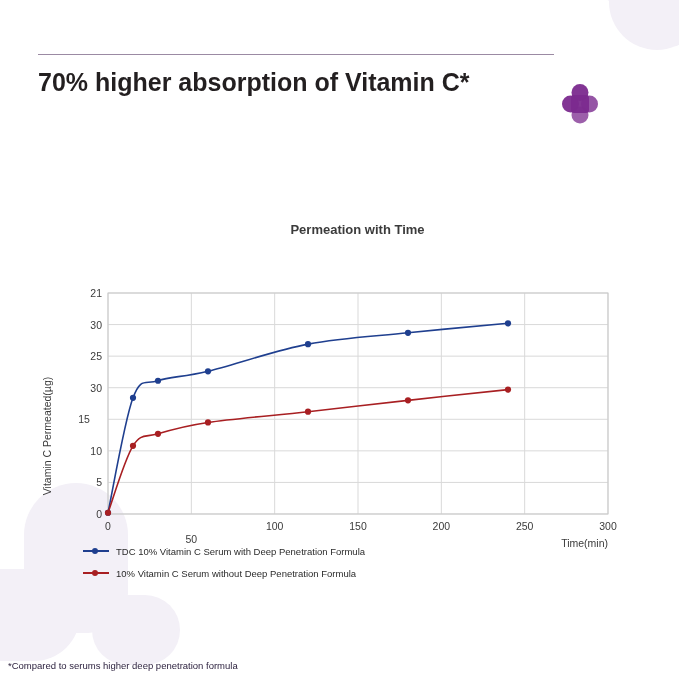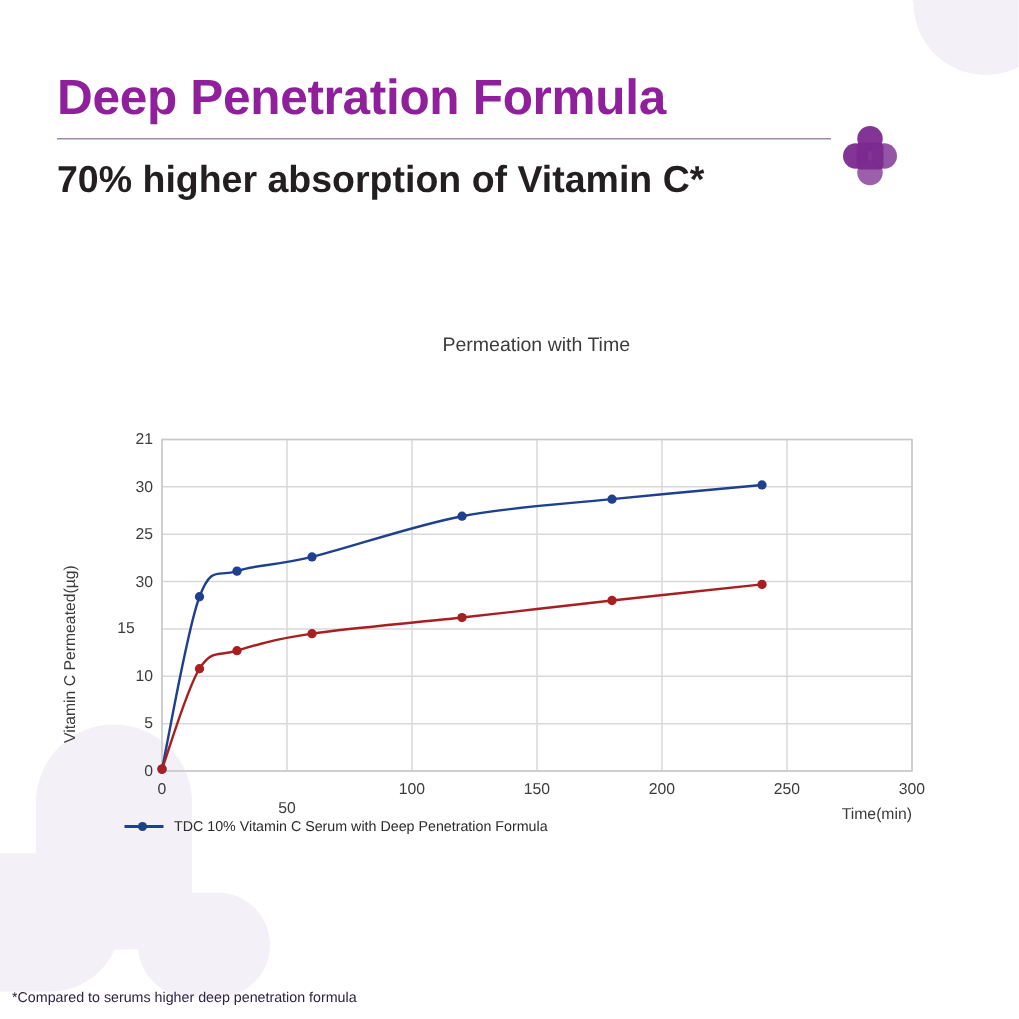"Deep Penetration Formula" h1.main-title { html: <h1>Deep Penetration Formula</h1> -> none }
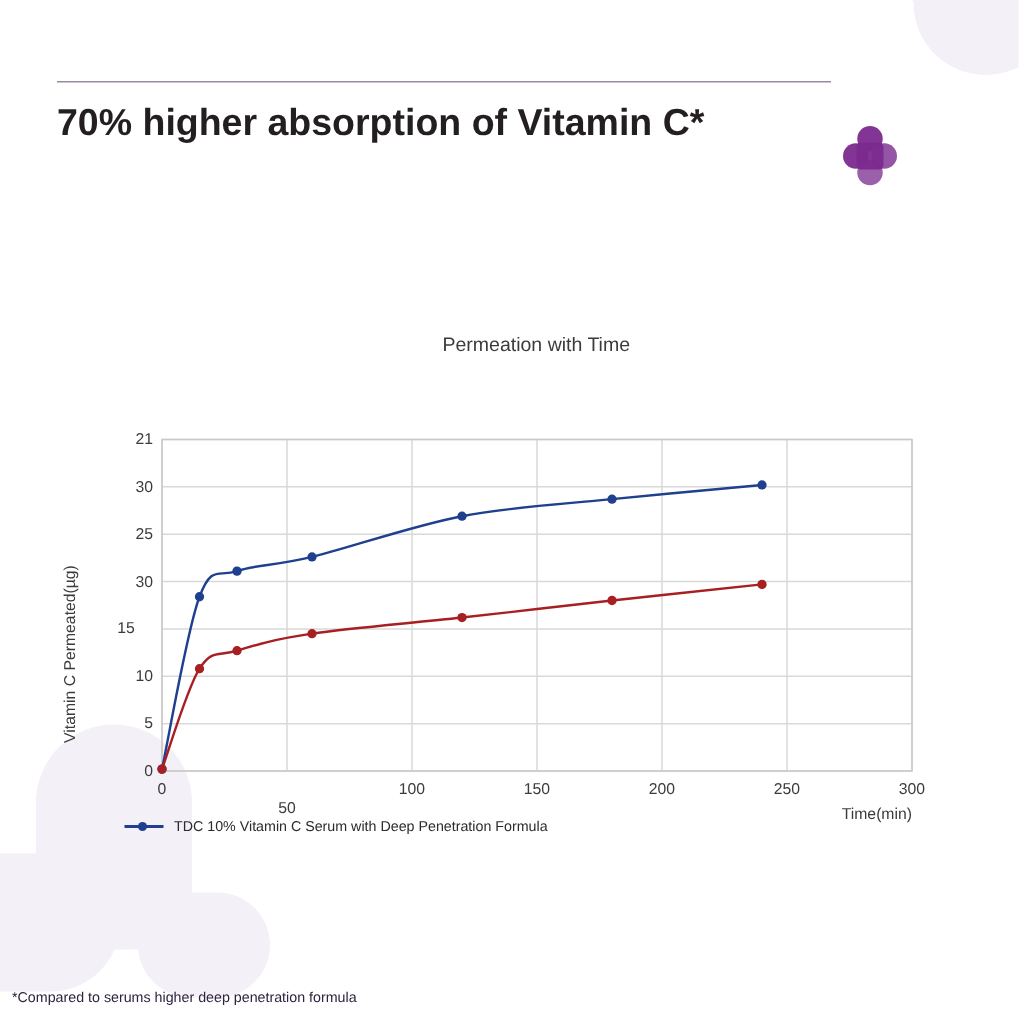"Permeation with Time" .chart-title { font-weight: none -> bold }
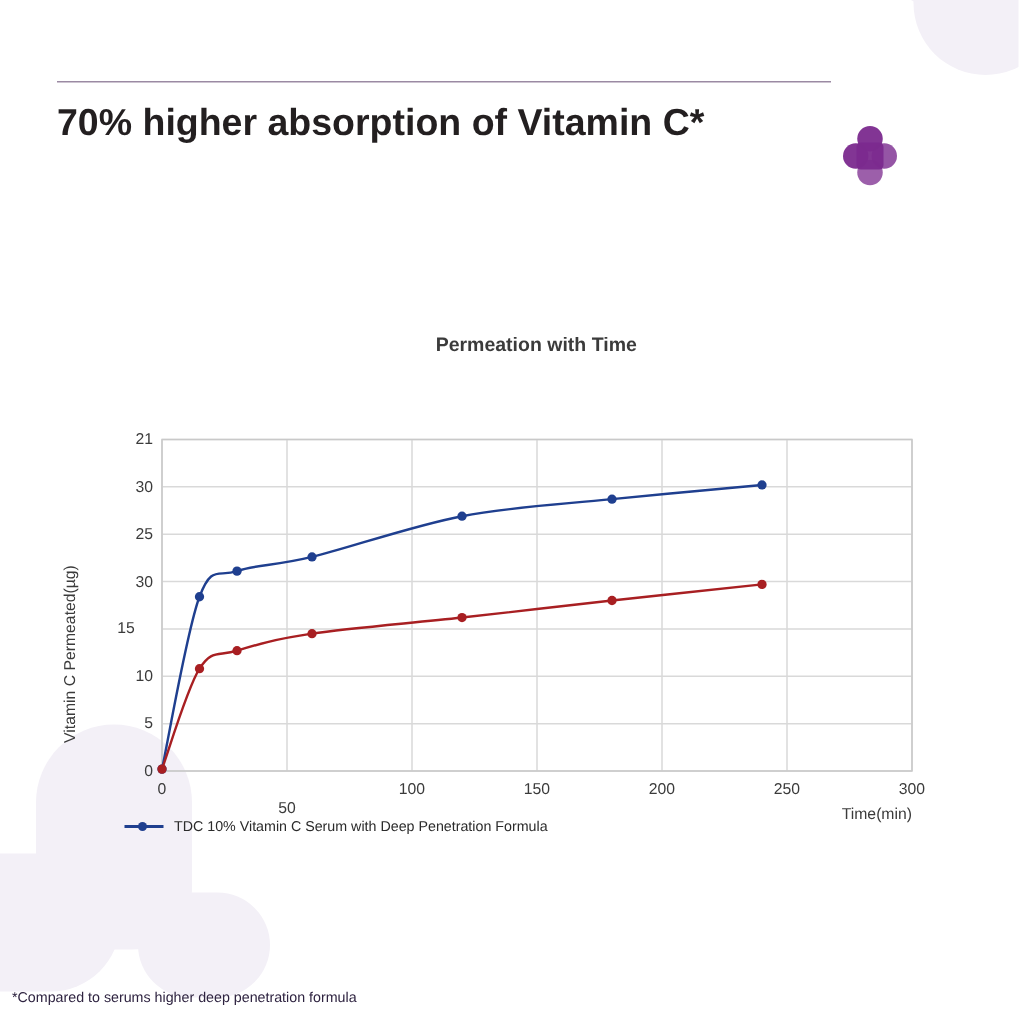"10% Vitamin C Serum without" div.legend-row { html: none -> <div> <span> <span></span> <span></span> </span> <span>10% Vitamin C Serum without Deep Penetration Formula</span> </div> }
